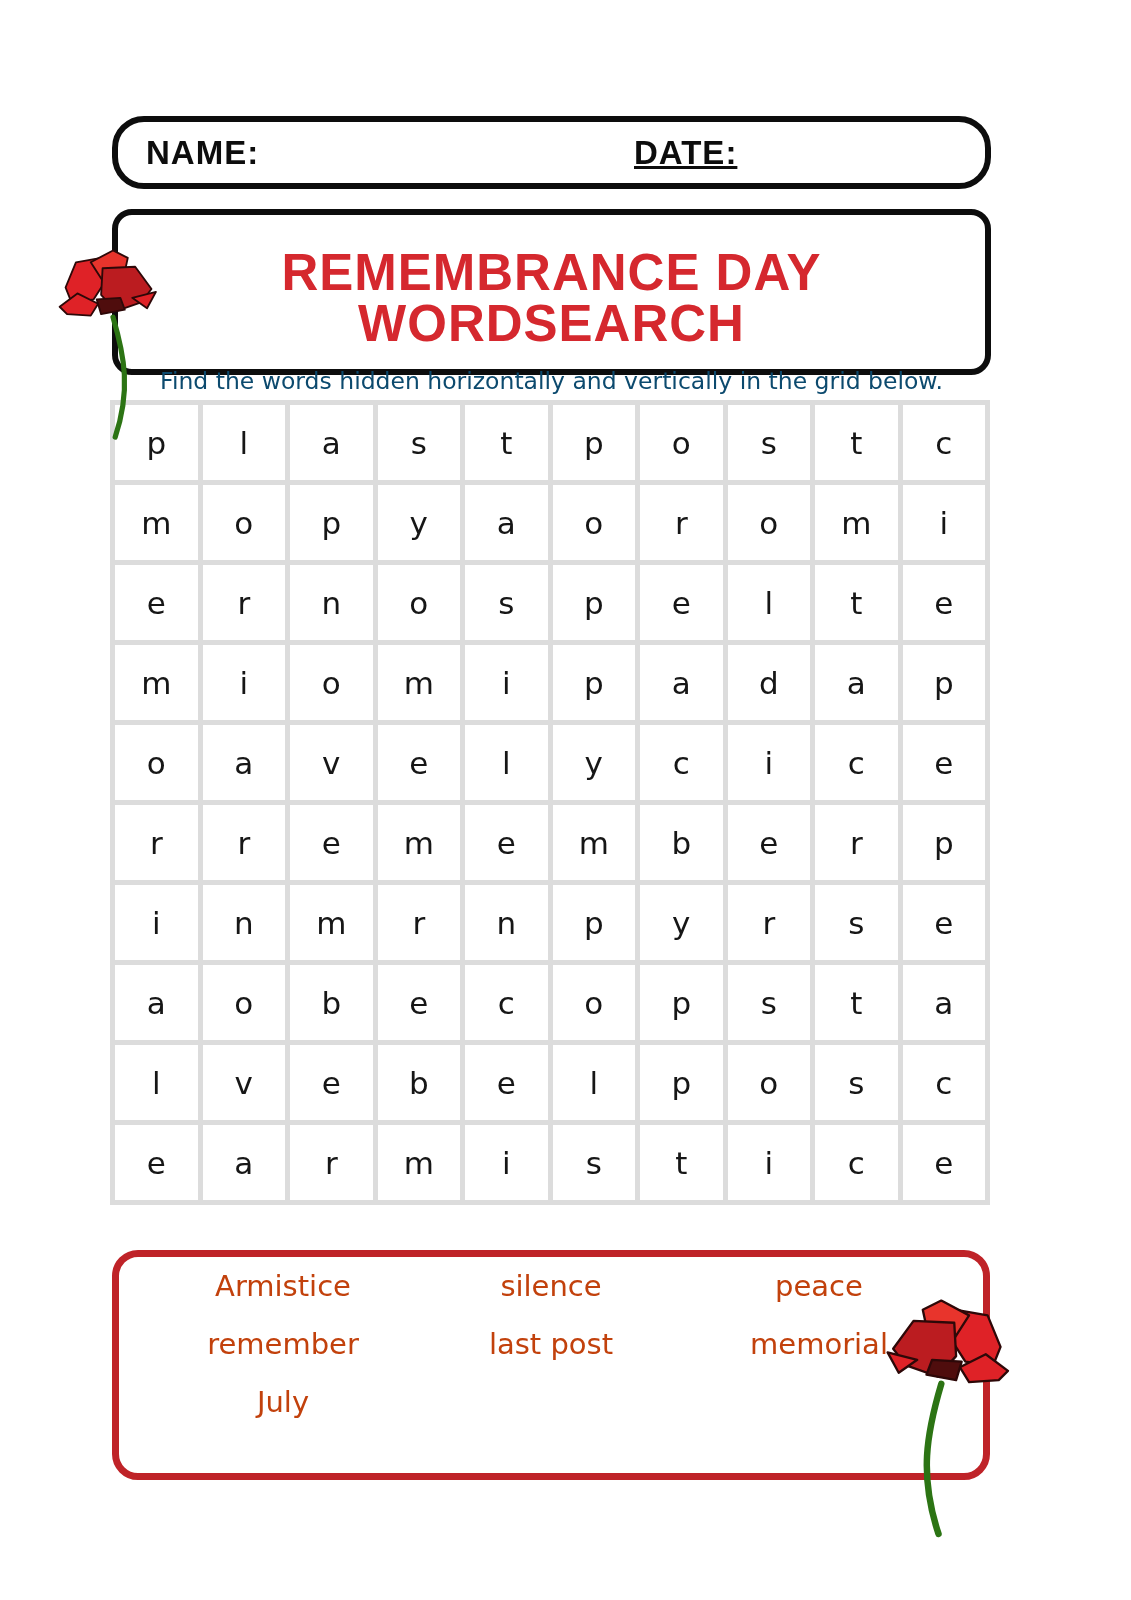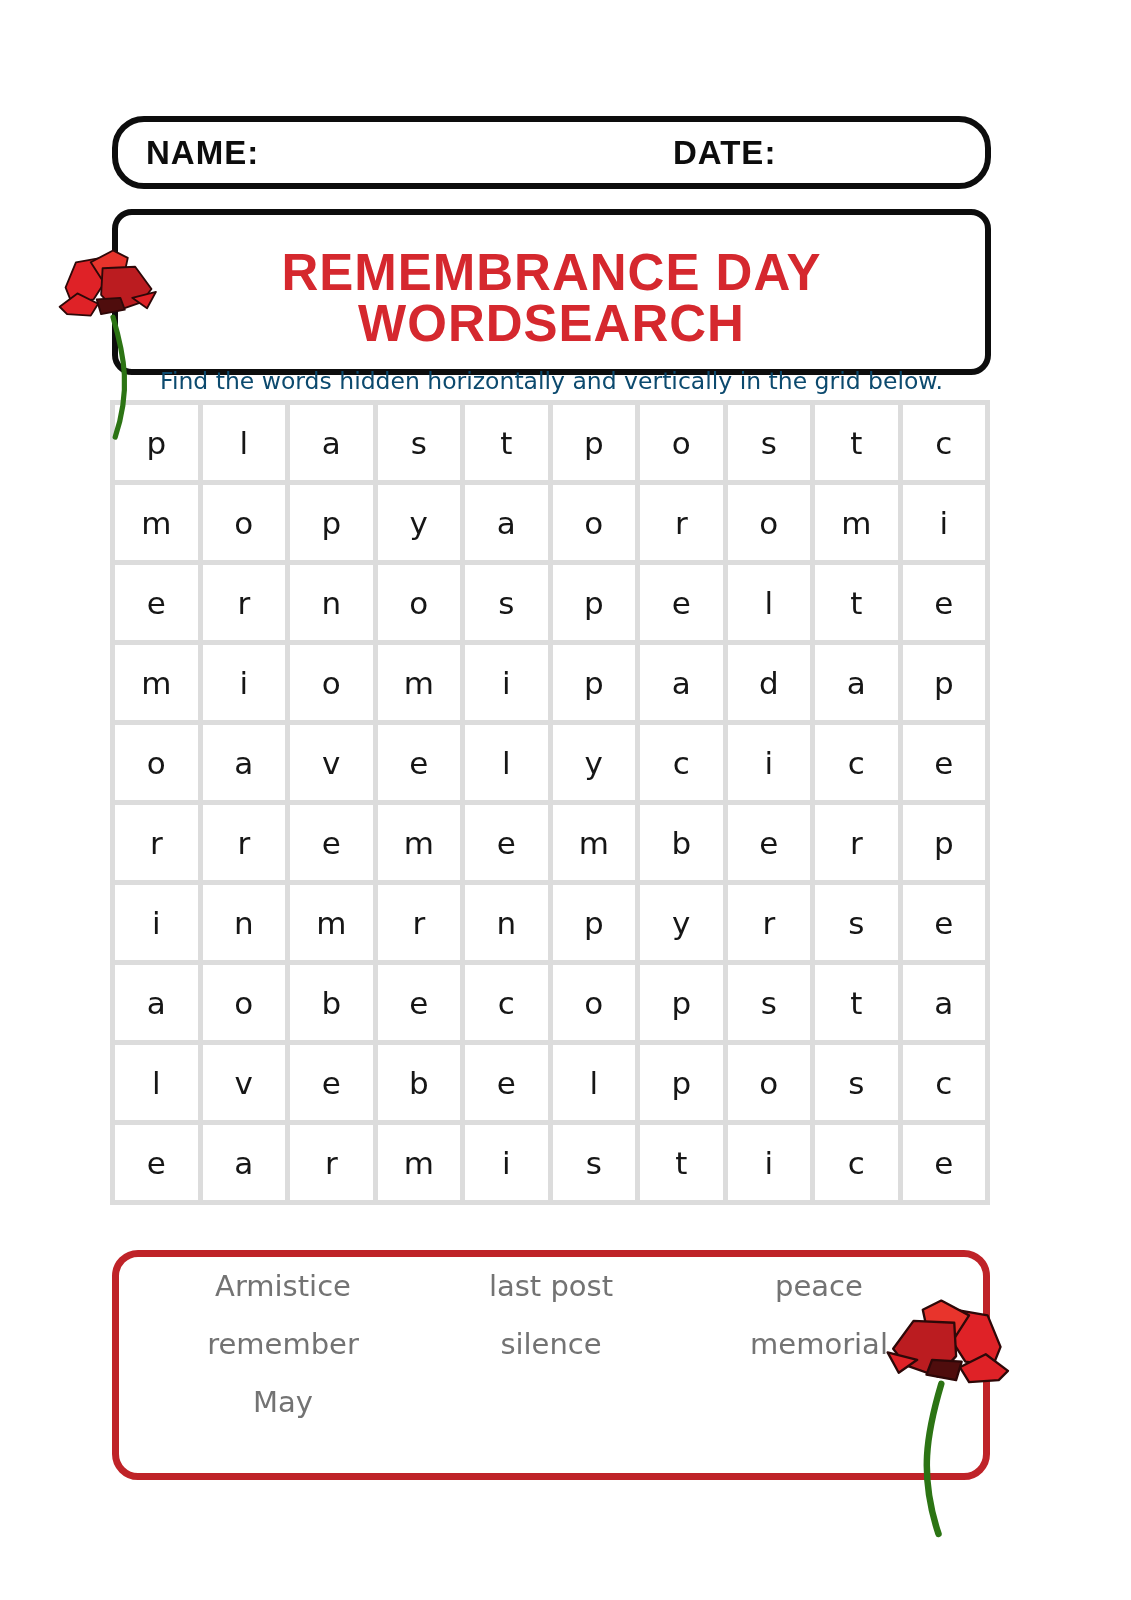"DATE:" .date-label { left: 555px -> 516px; text-decoration: none -> underline }
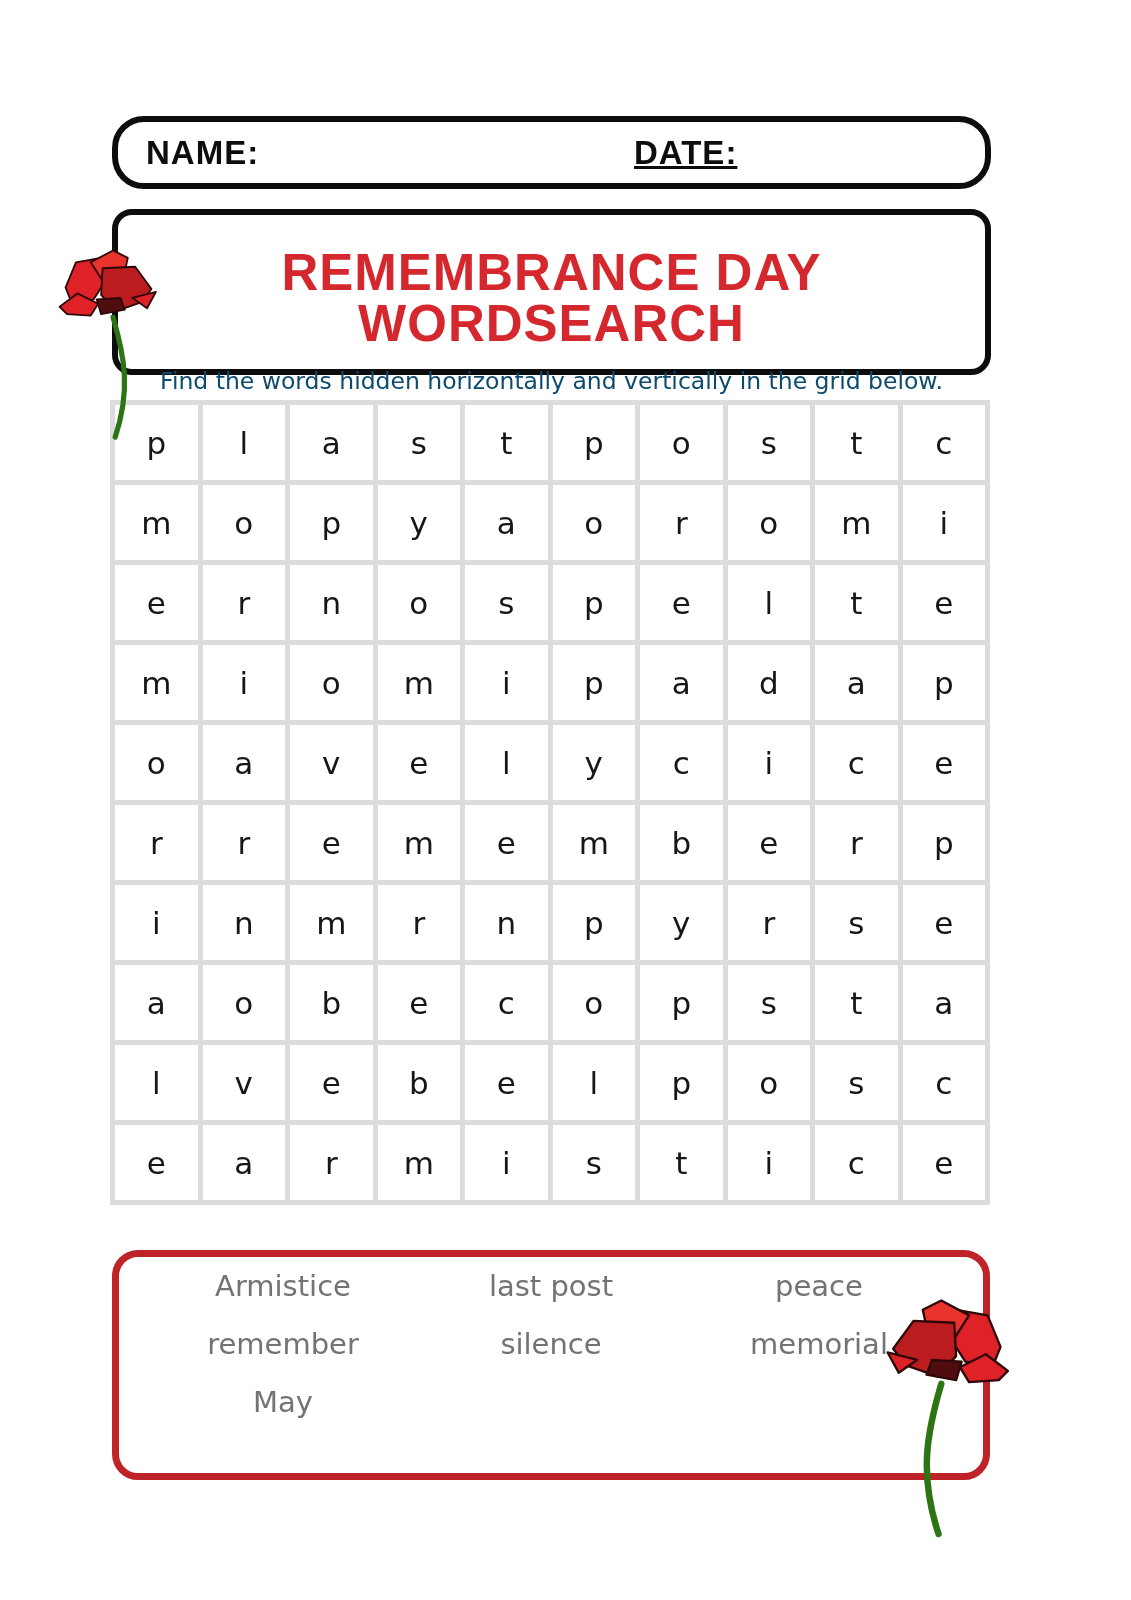"Armistice" .word { color: #737373 -> #c2410c }
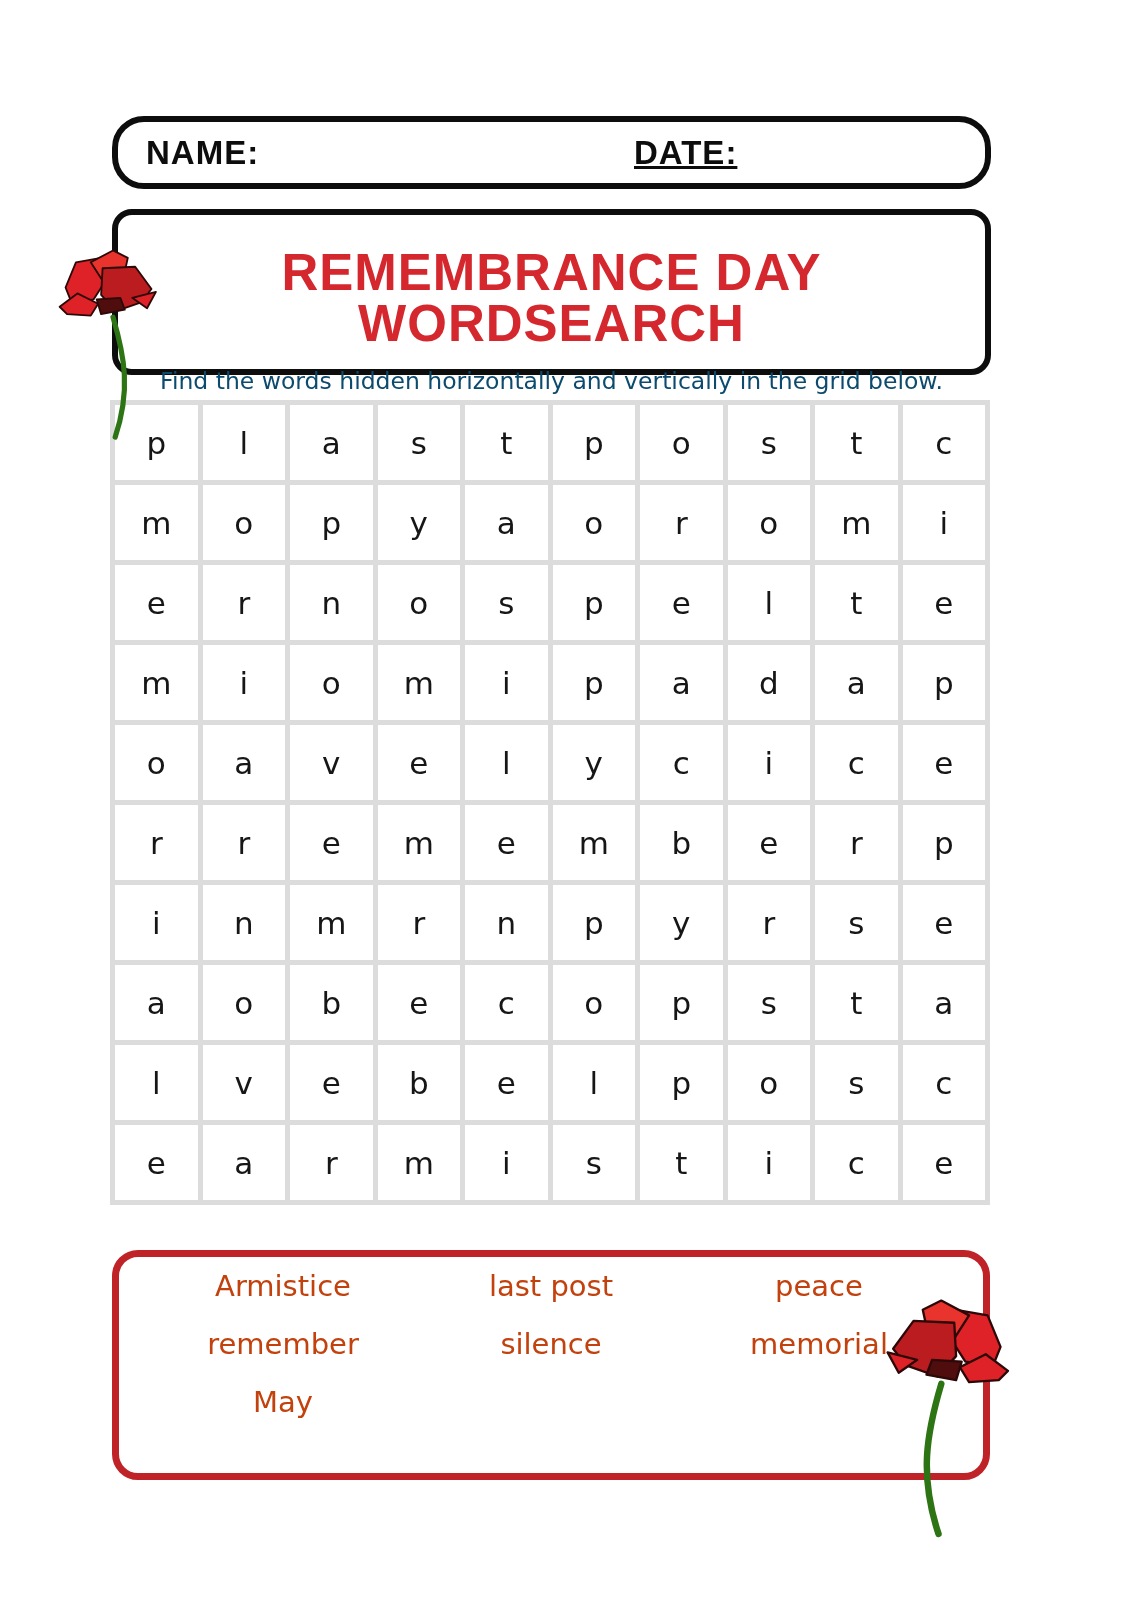"last post" div.word { order: before "silence" -> after "silence" }
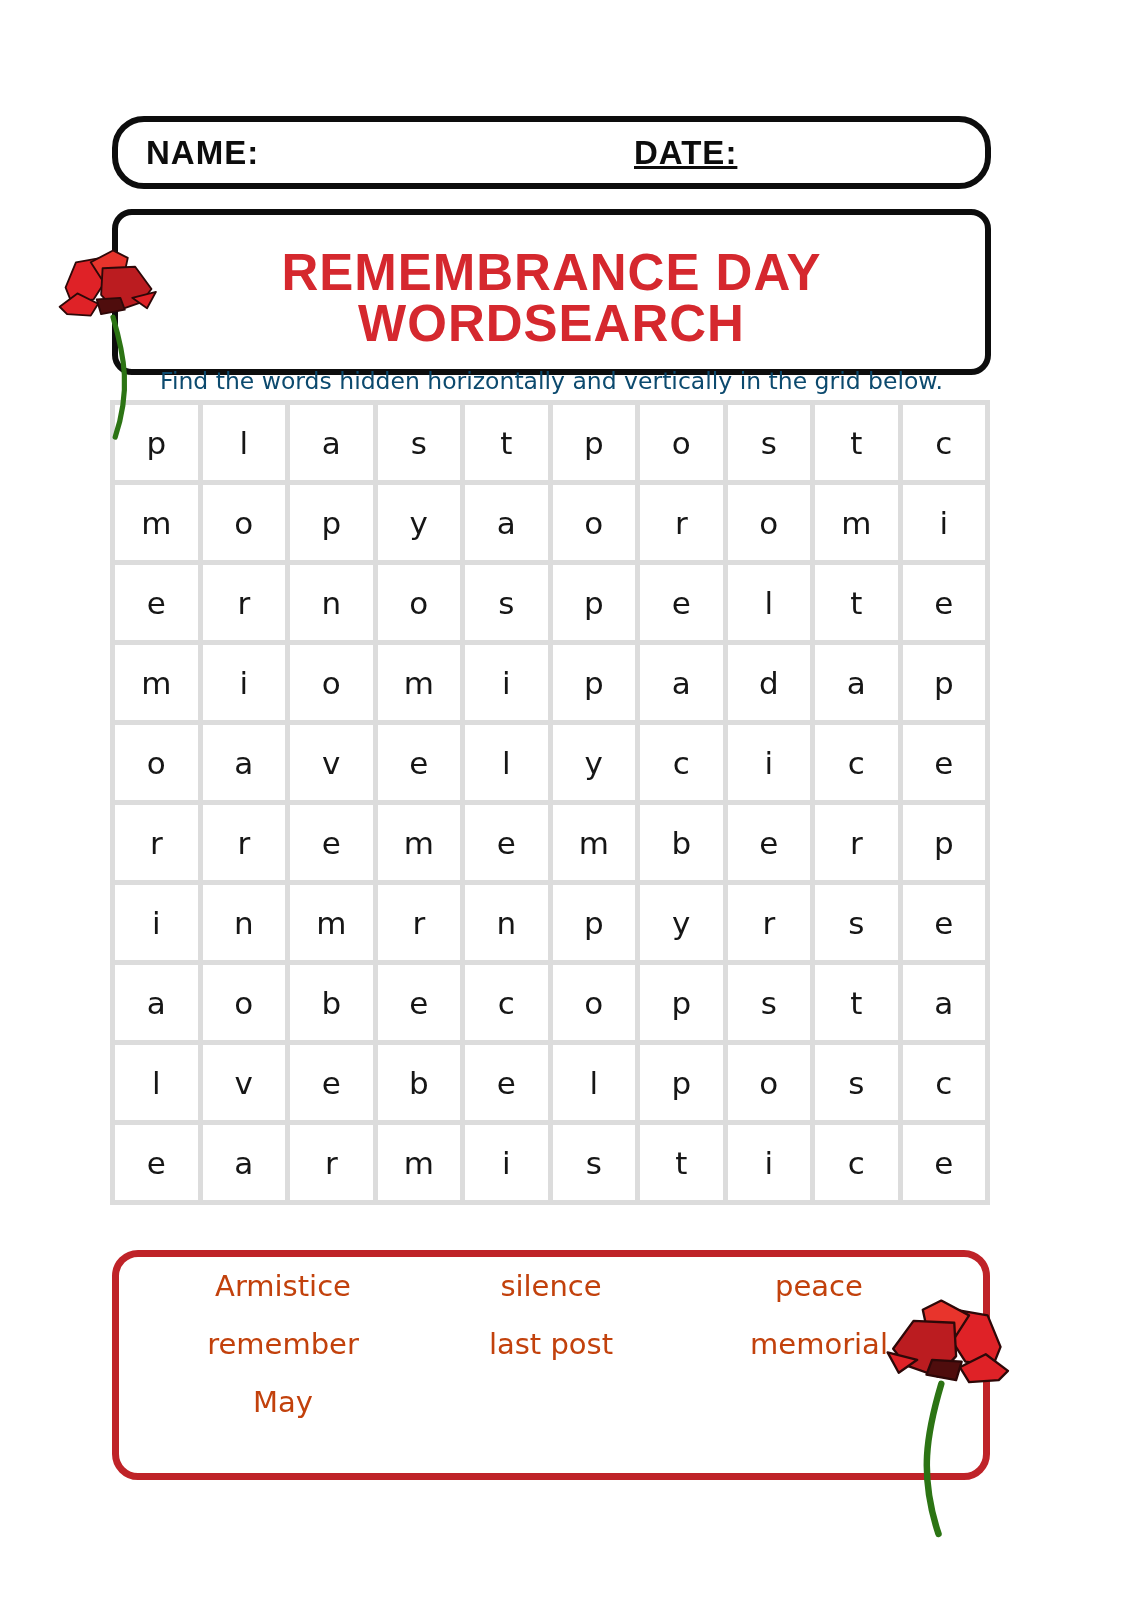"May" div.word { text: May -> July }
